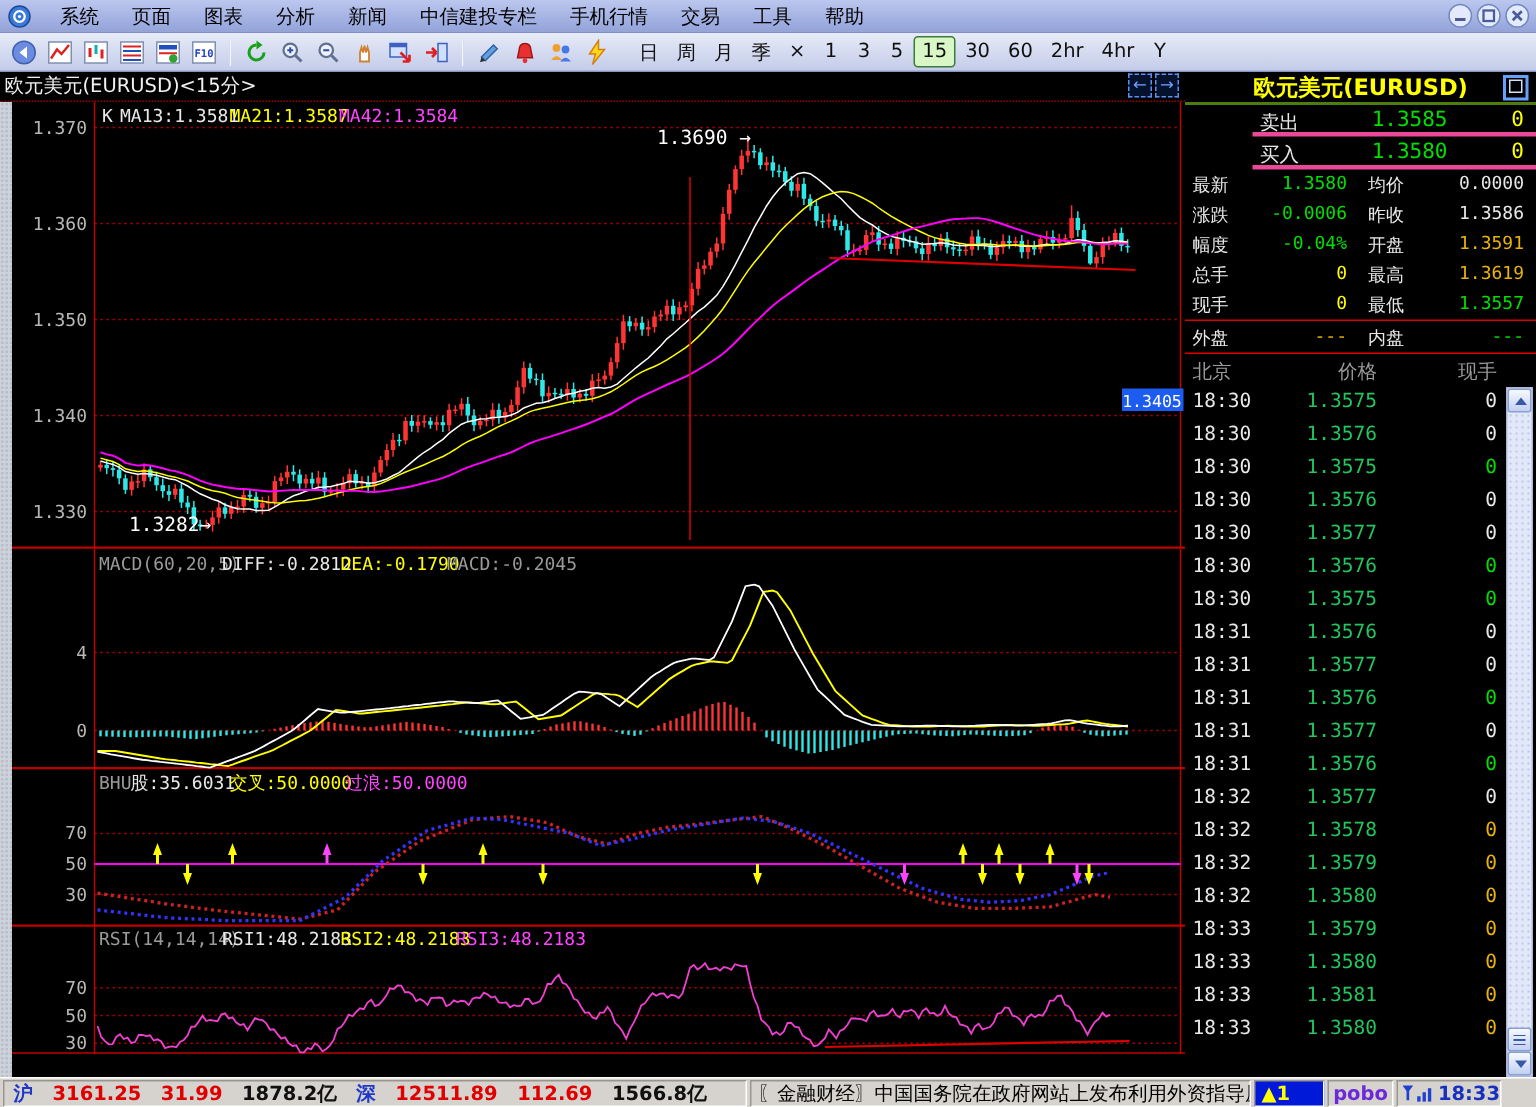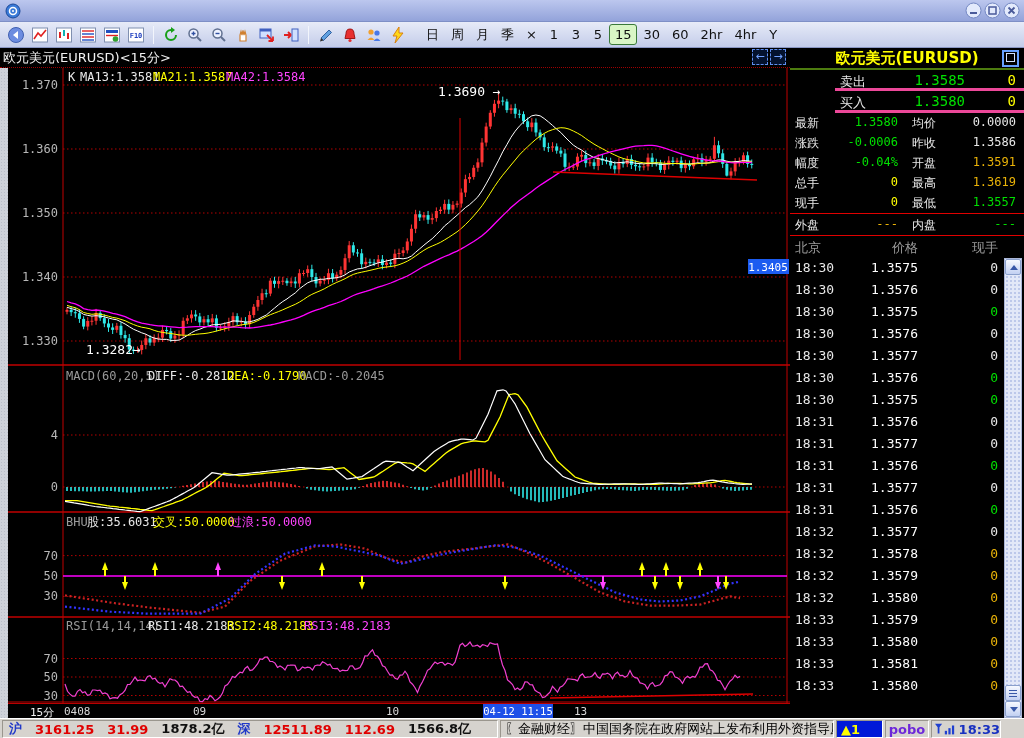"系统" div.menubar { html: none -> <div> <span>系统</span> <span>页面</span> <span>图表</span> <span>分析</span> <span>新闻</span> <span>中信建投专栏</span> <span>手机行情</span> <span>交易</span> <span>工具</span> <span>帮助</span> </div> }
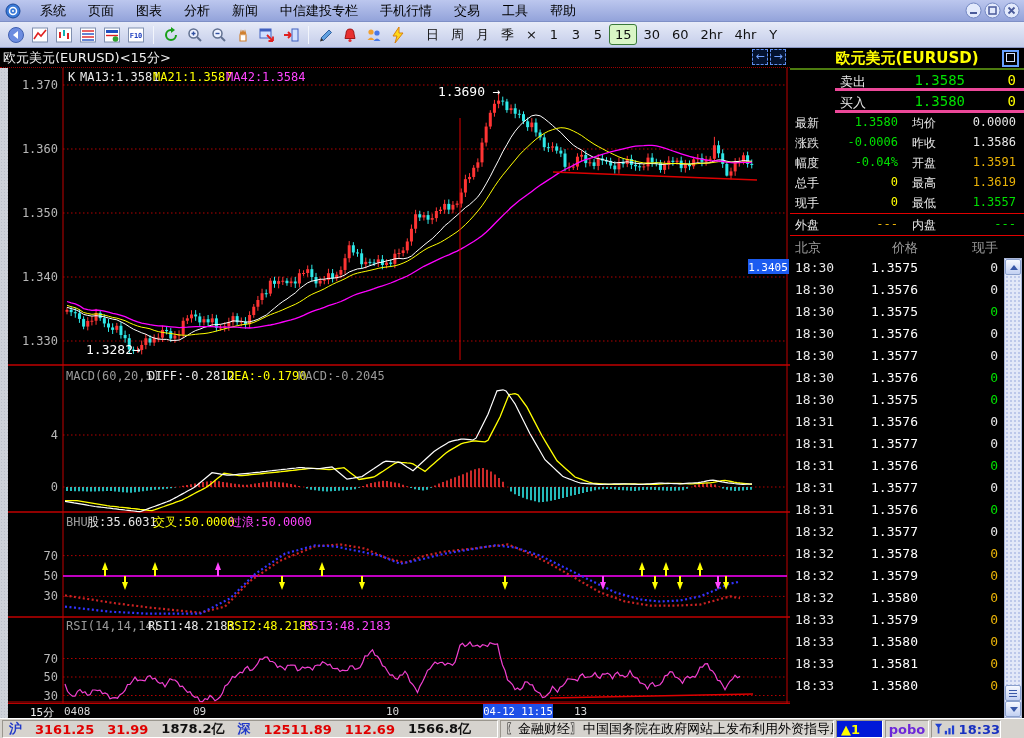"1.3575" .tick-row .tp { color: #ffffff -> #22c55e }
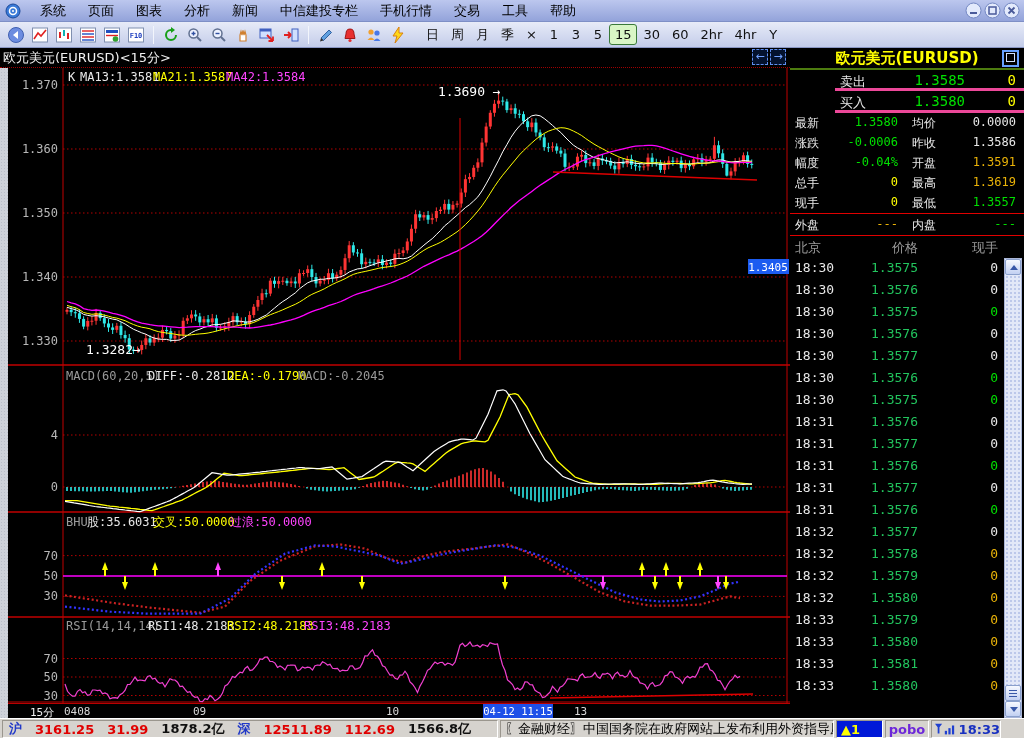"15分" div.time-axis { html: <div> <span>15分</span> <span>04-12 11:15</span> <span>0408</span> <span>09</span> <span>10</span> <span>13</span> </div> -> none }
